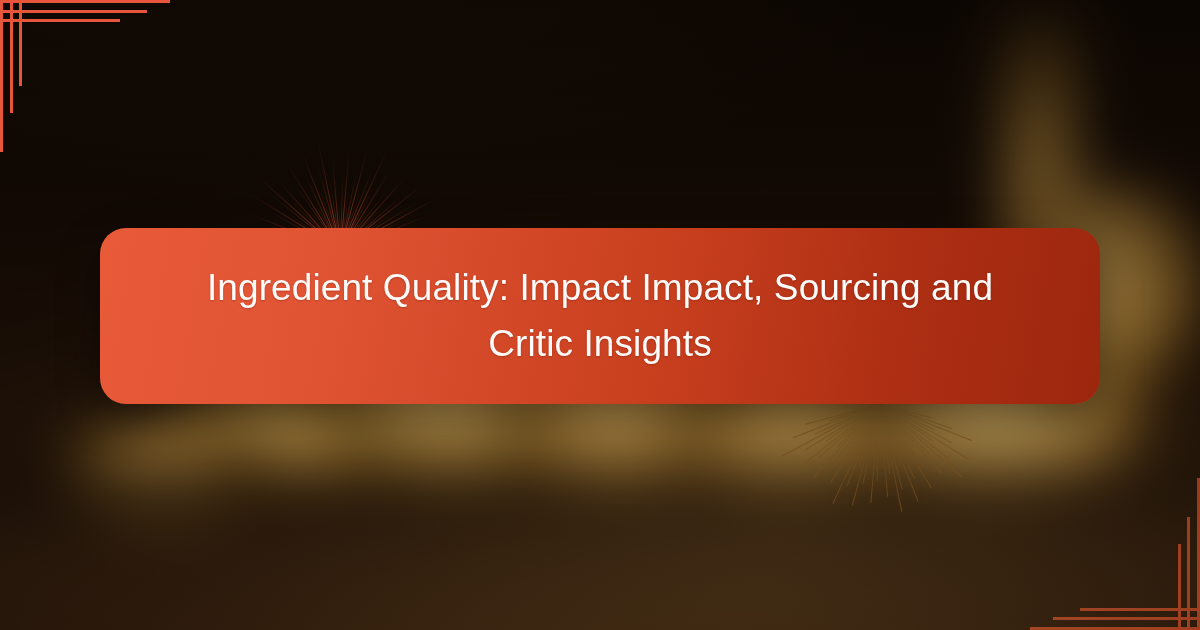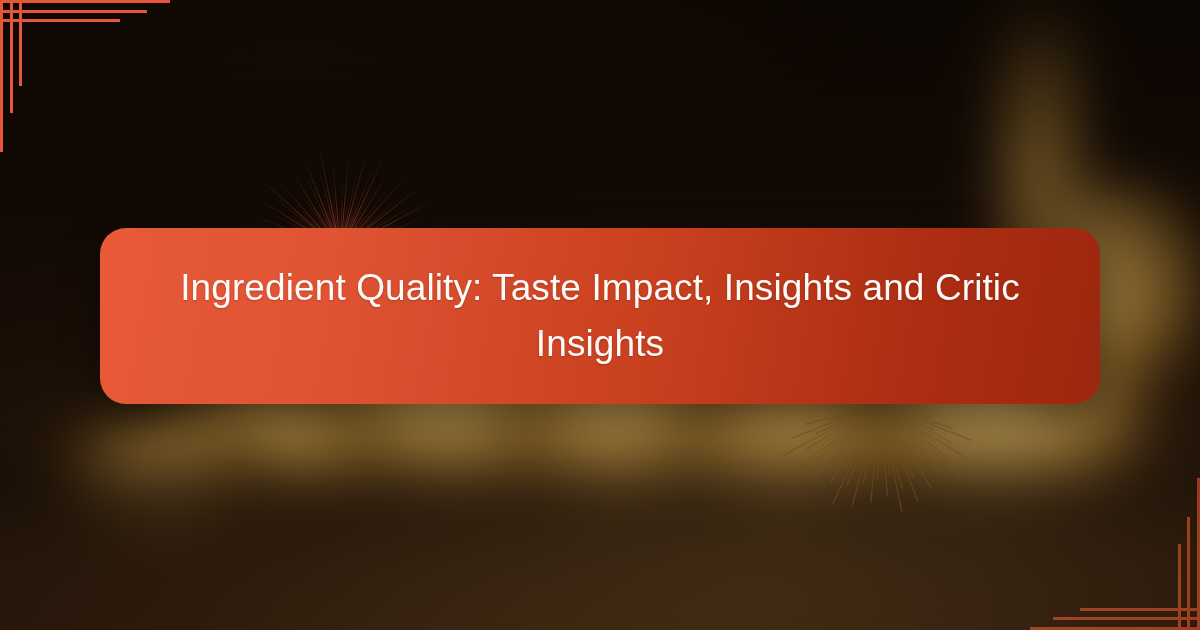"Ingredient Quality: Taste Impact," div.card-title { text: Taste Impact, Insights -> Impact Impact, Sourcing }
